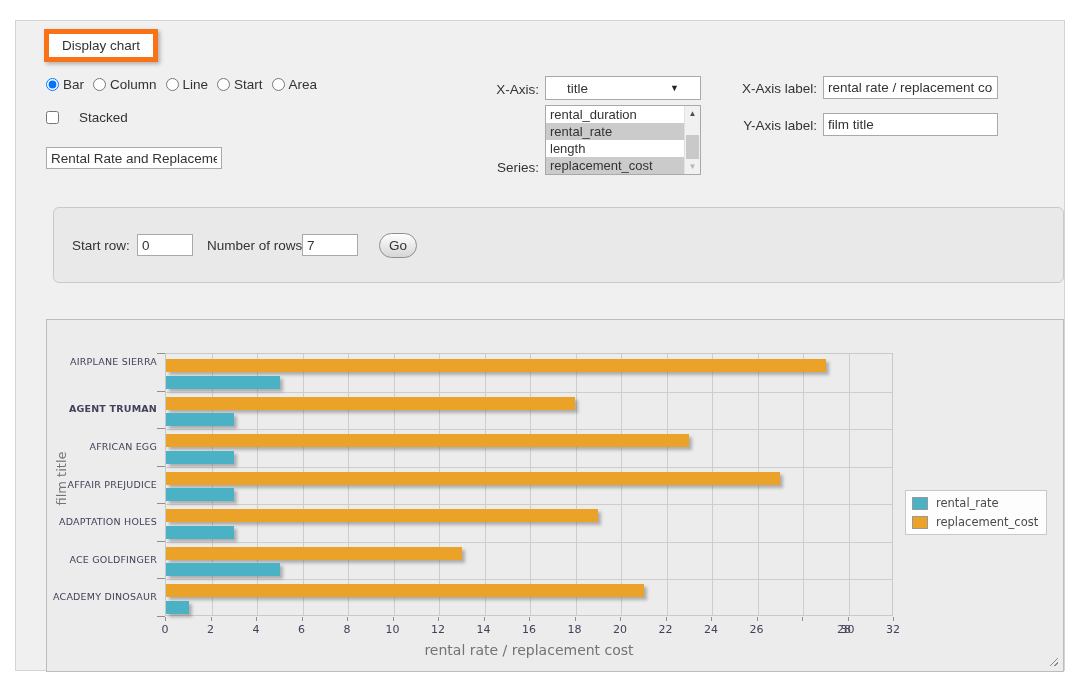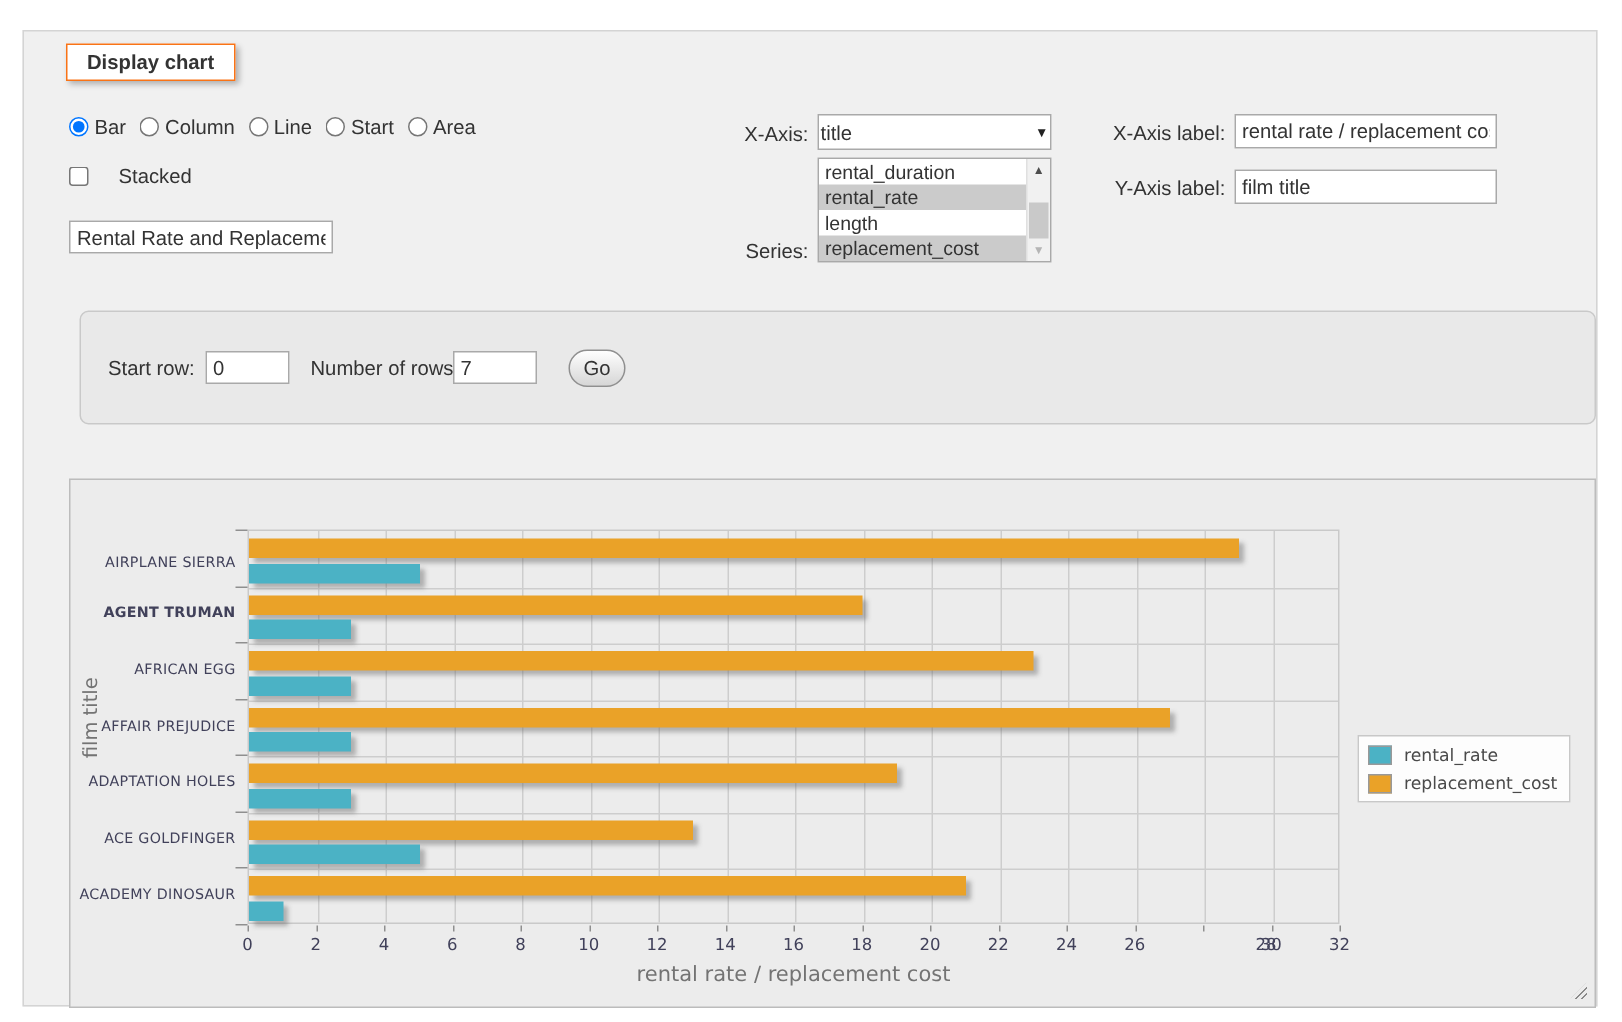"Display chart" #legend-box { border: 1px solid #f97316 -> 5px solid #f97316; font-weight: bold -> normal }
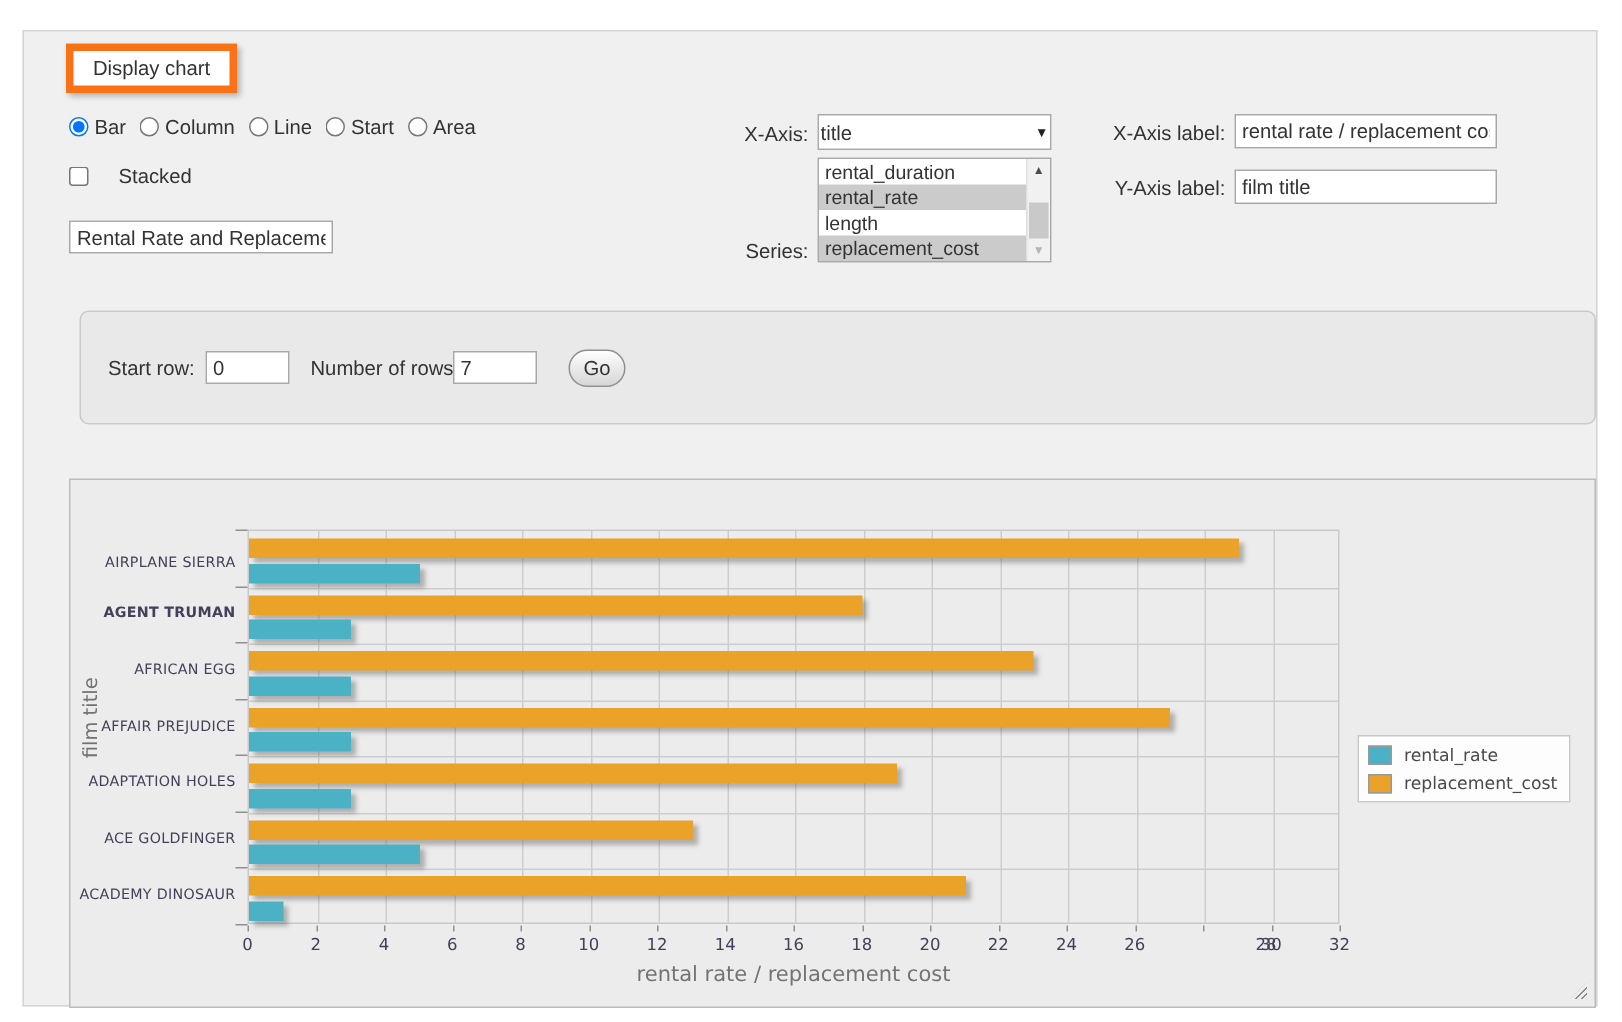"title" #xaxis-select { padding: 0 1px -> 0 21px }
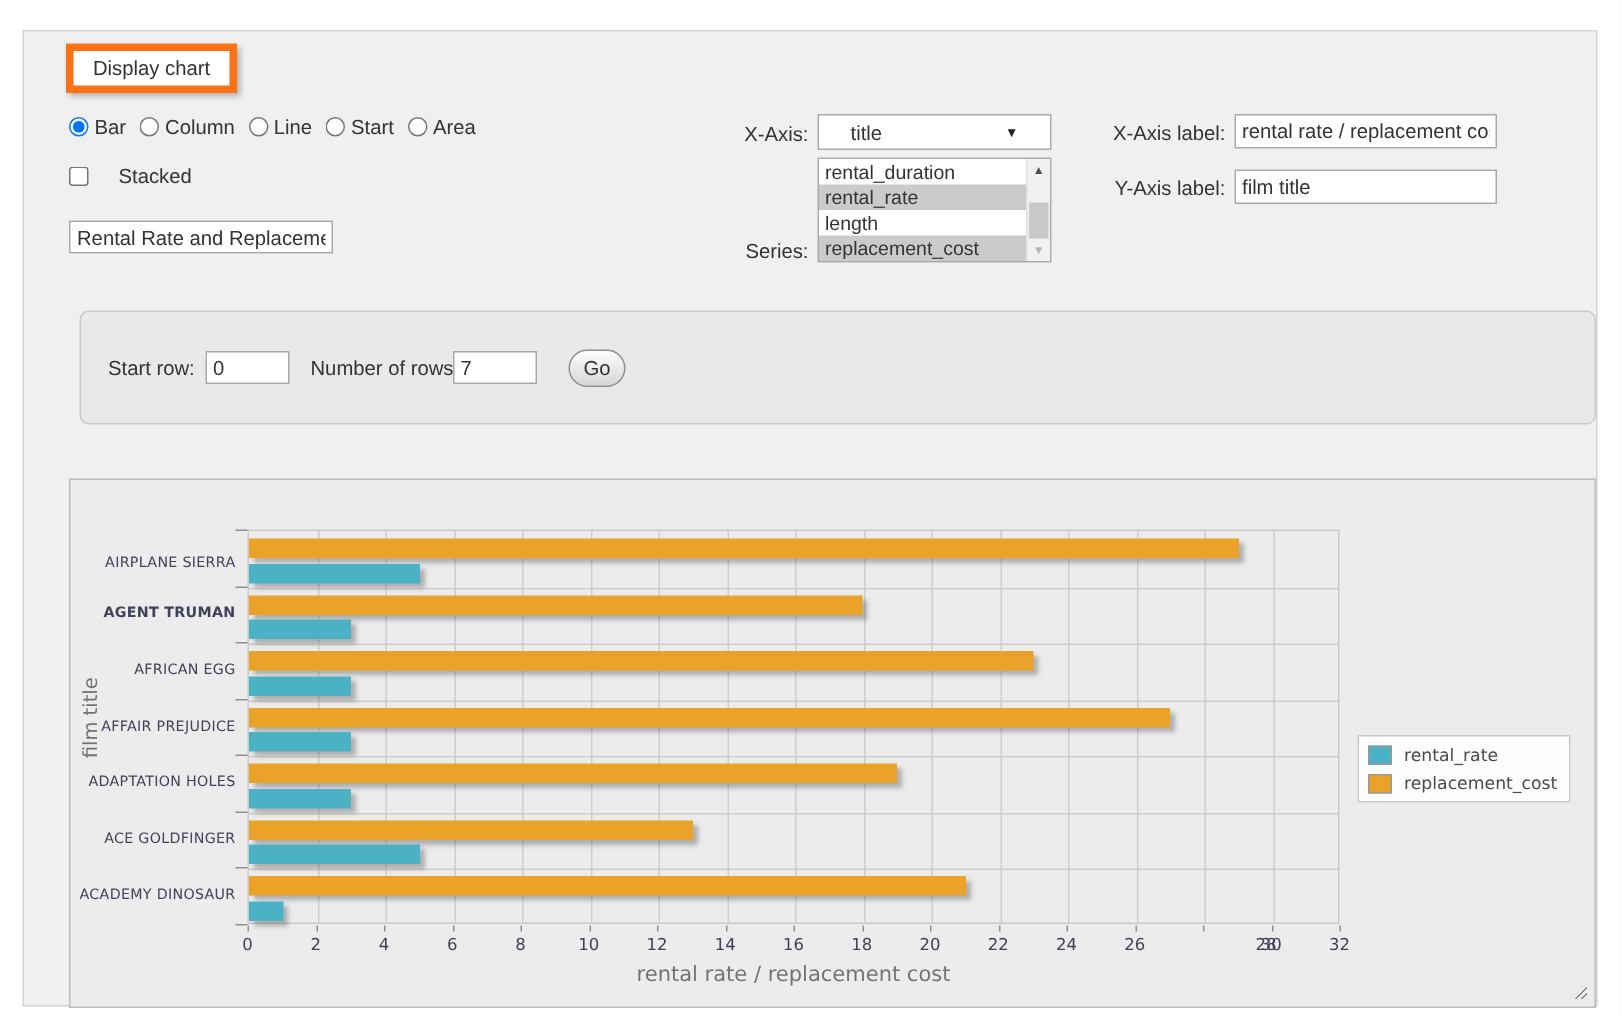"AIRPLANE SIERRA" div.cat-label { top: 50px -> 36px }
